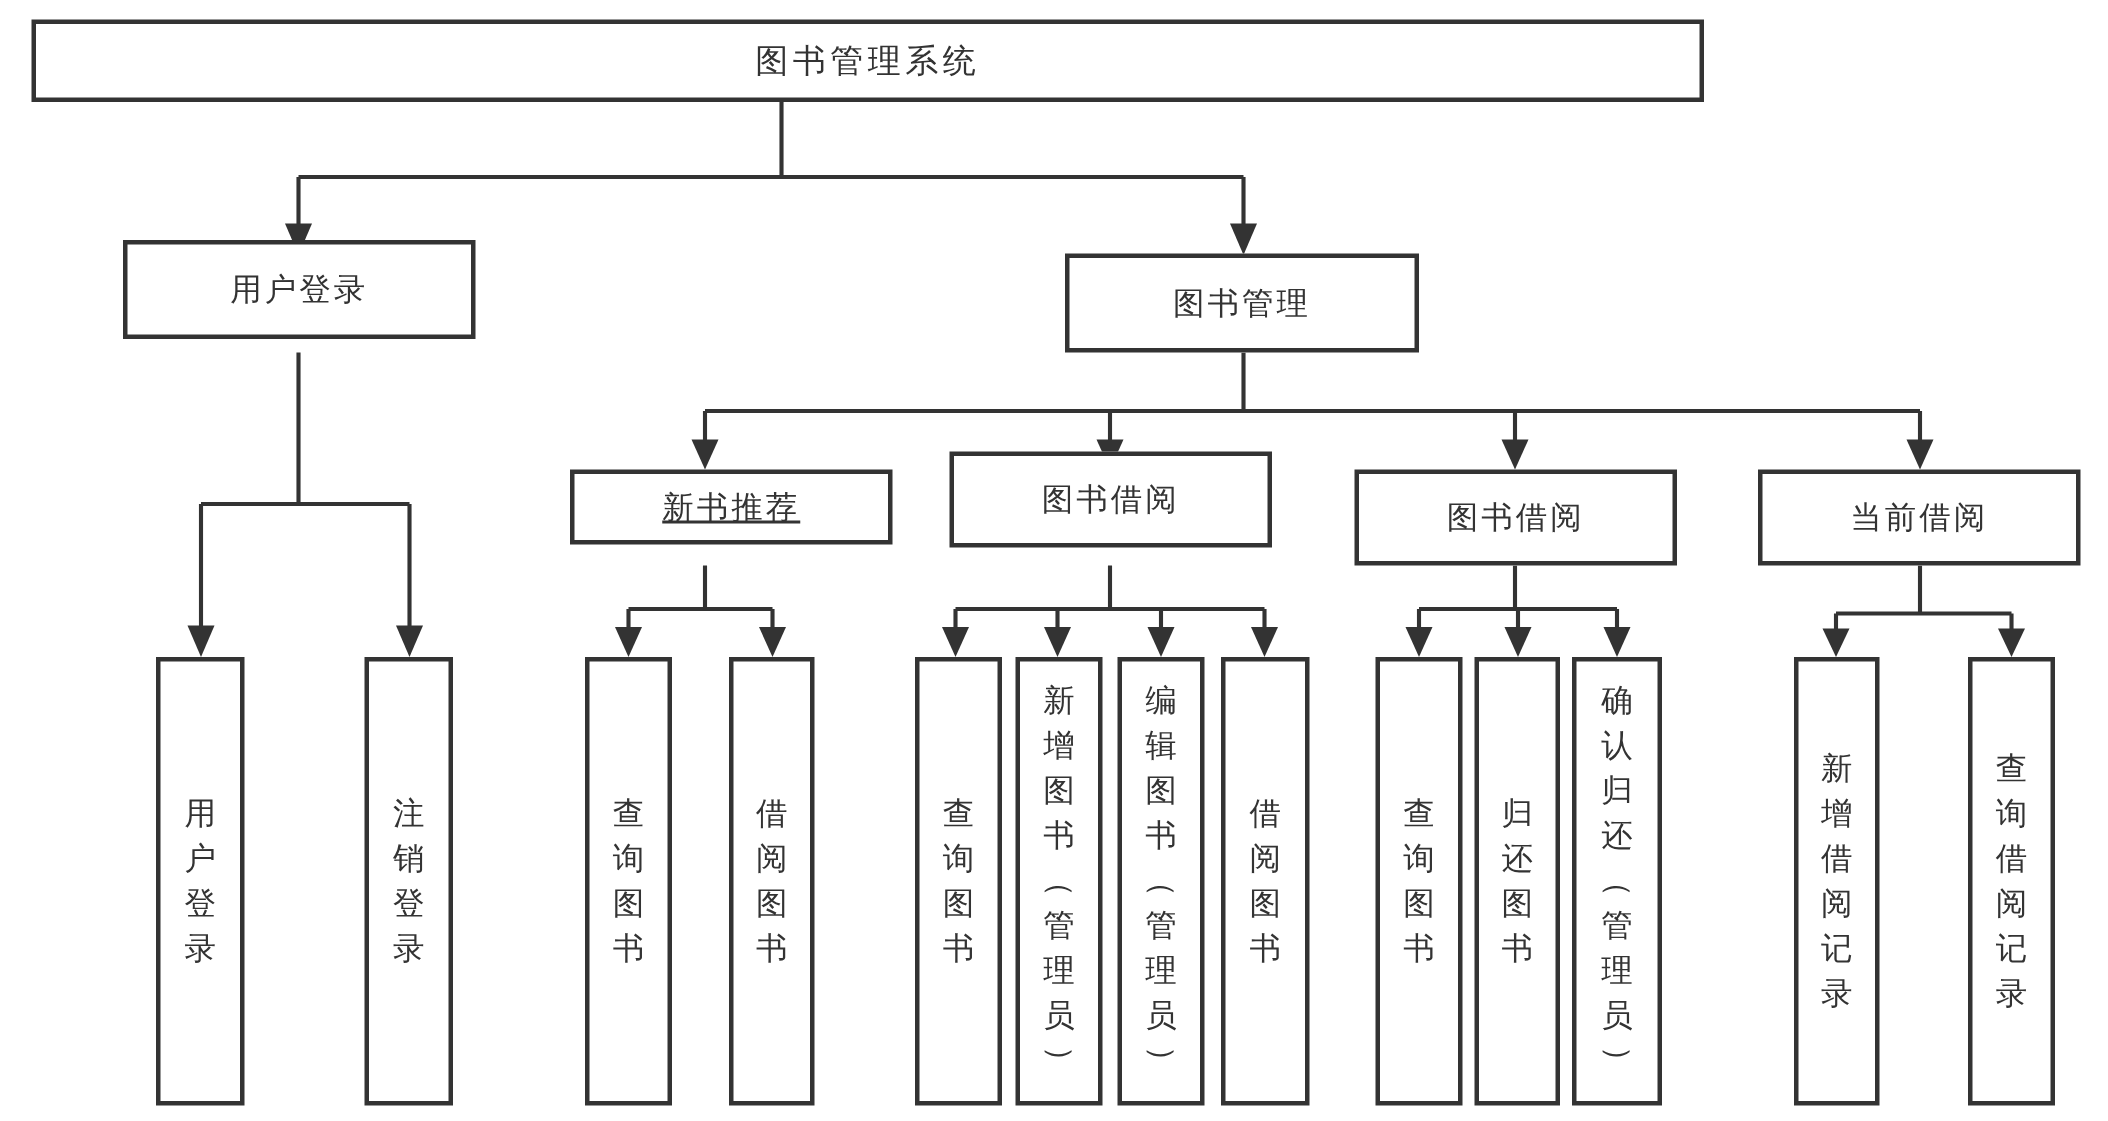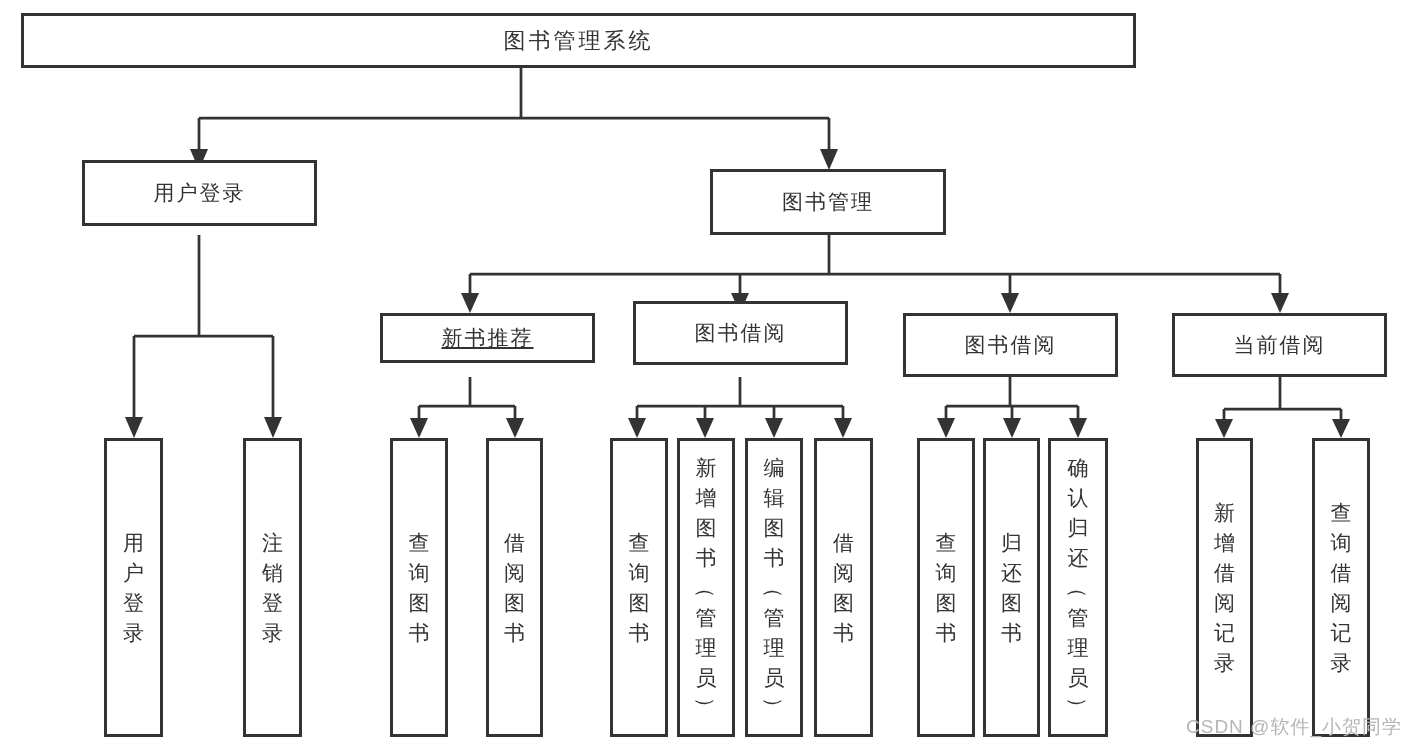"CSDN @软件_小贺同学" div.watermark { html: <div>CSDN @软件_小贺同学</div> -> none }
